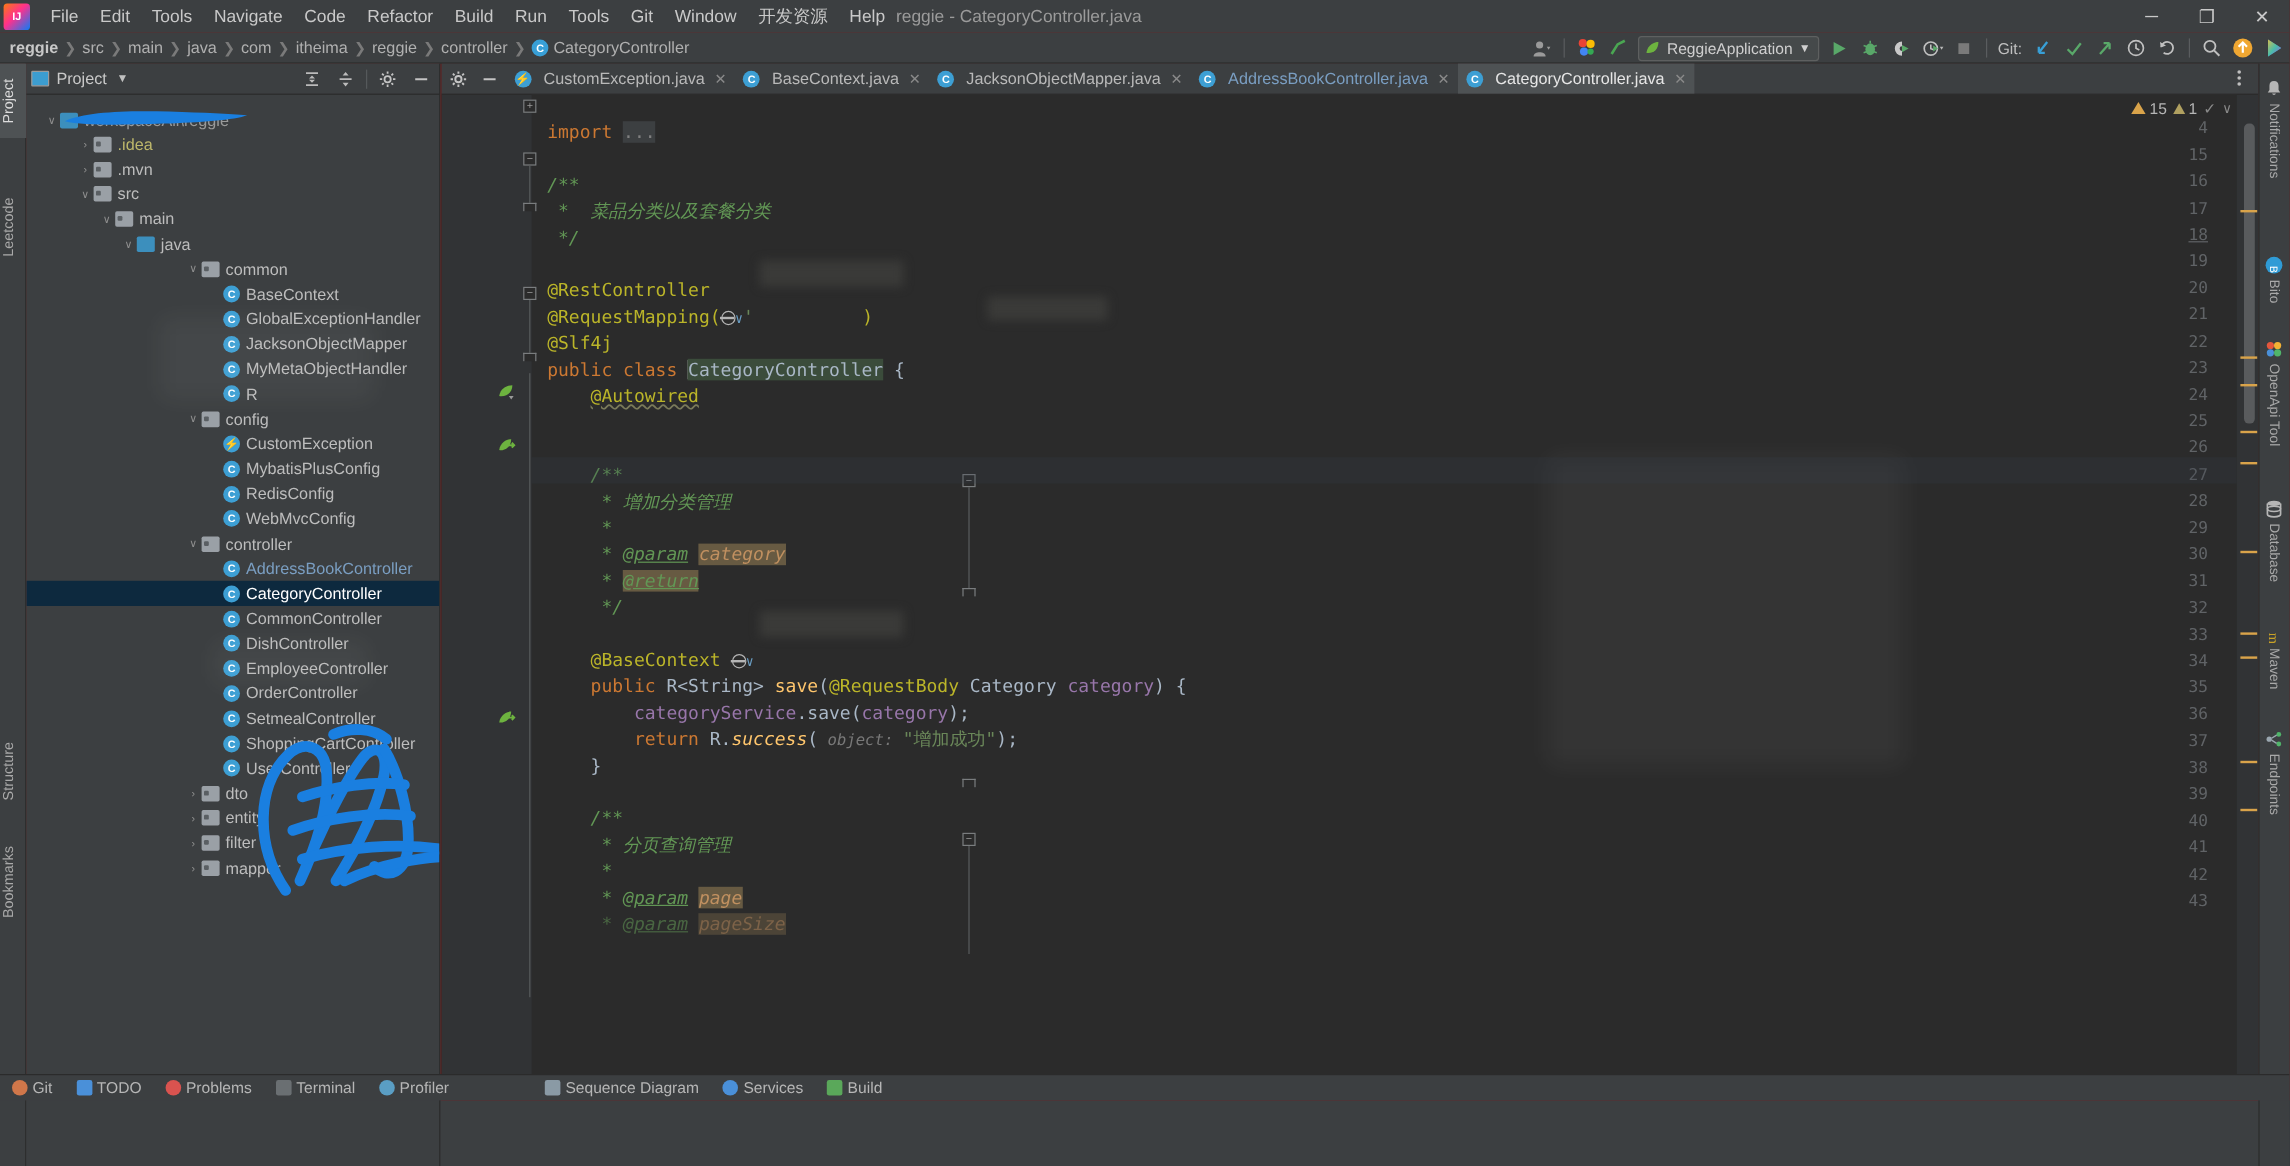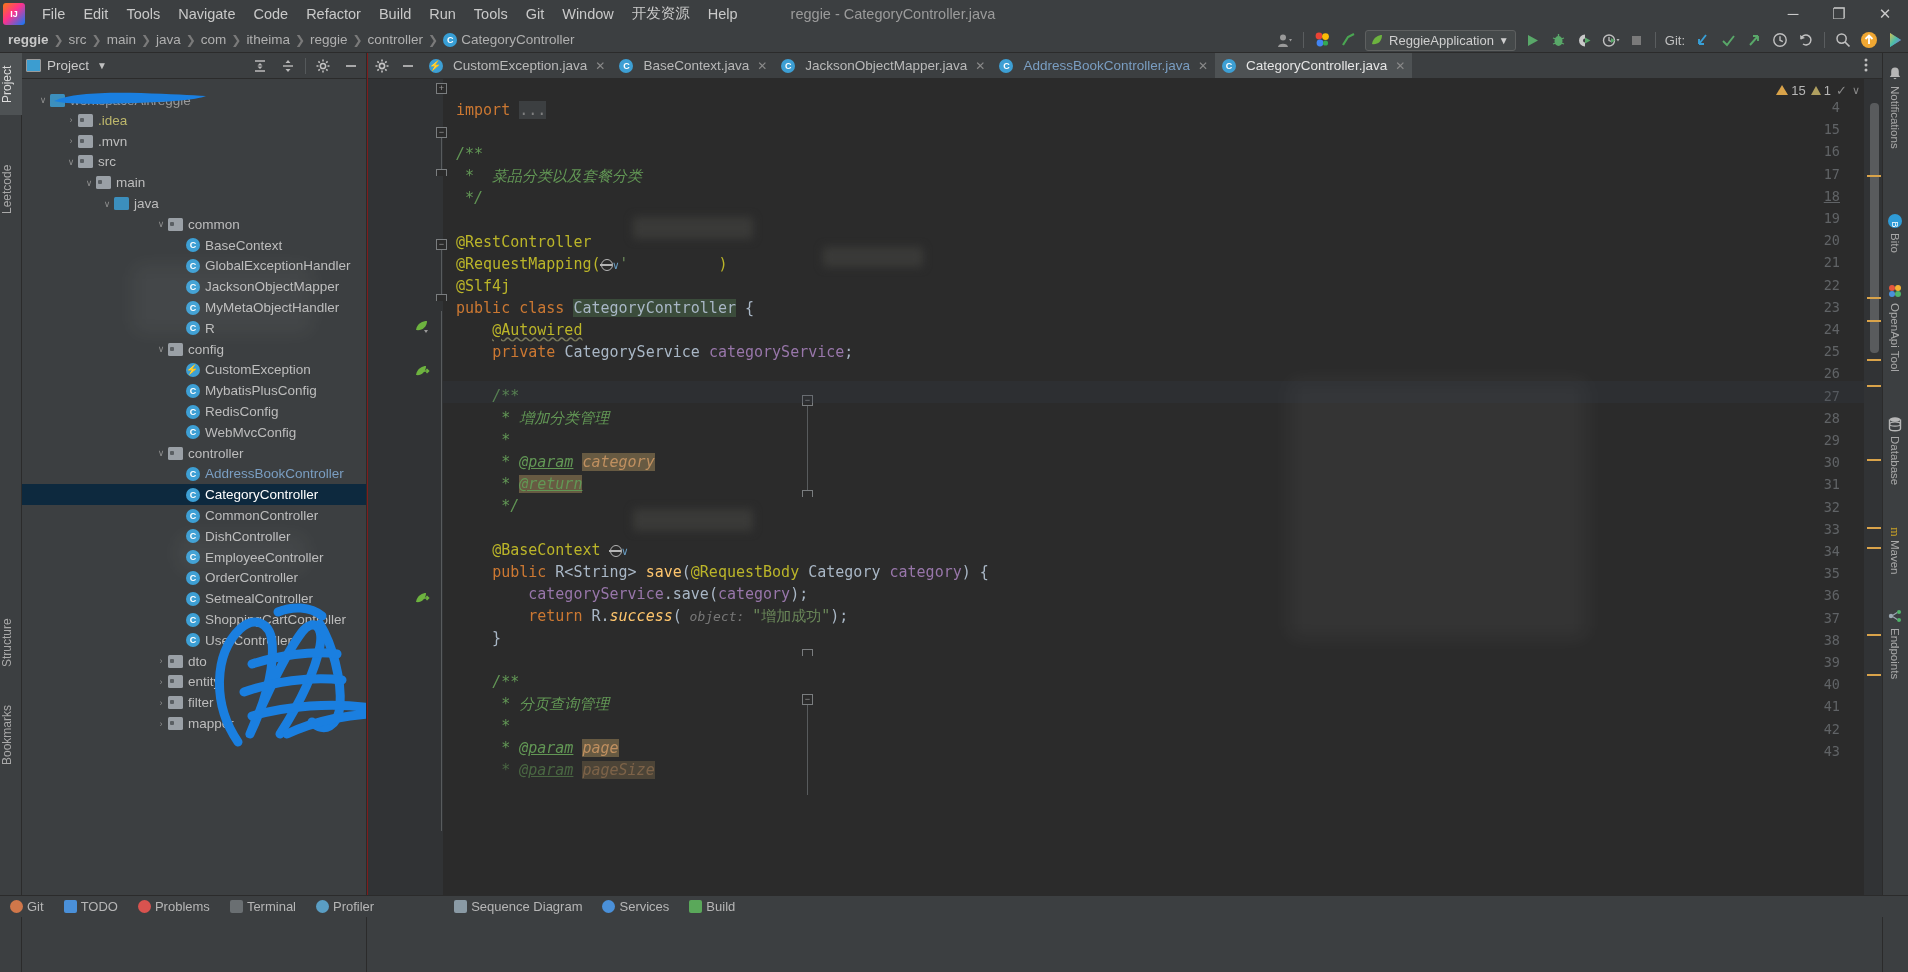"reggie - CategoryController.java" .win-title { margin-left: 44px -> none }
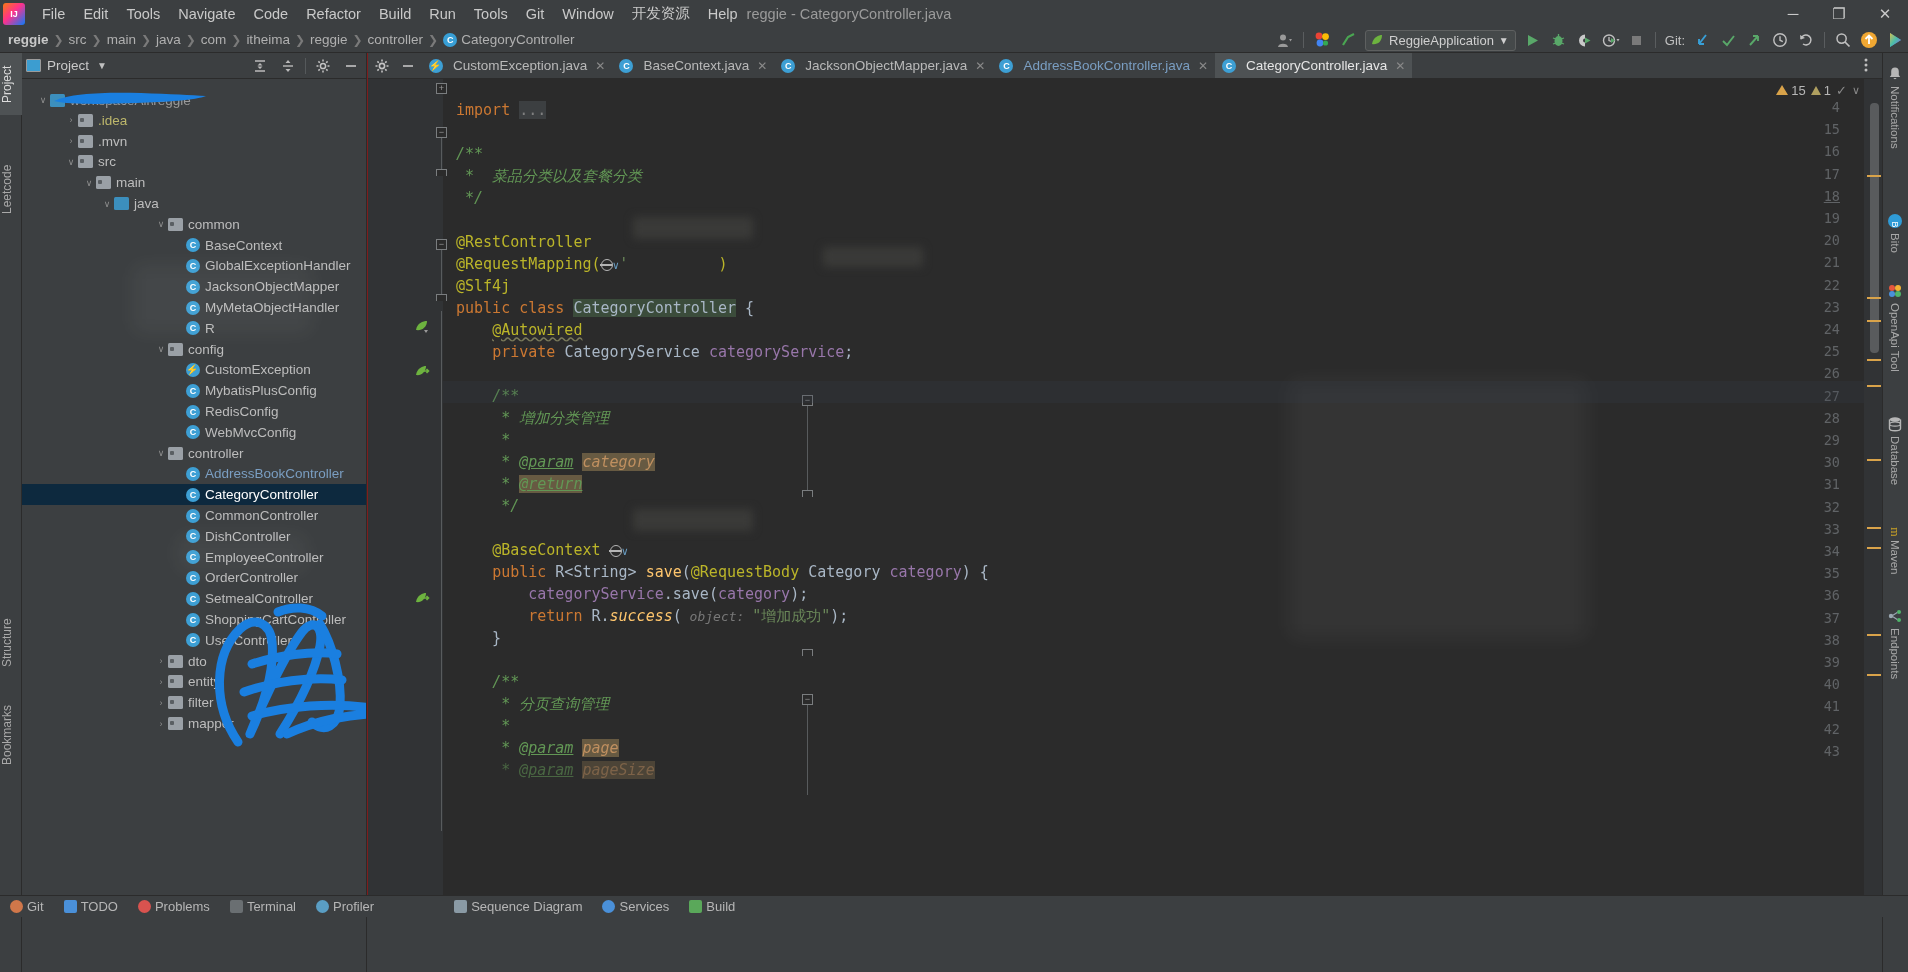"private CategoryService categoryService;" div.cl { html: <div> <span>private</span> <span>CategoryService</span> <span>categoryService</span>;</div> -> none }
